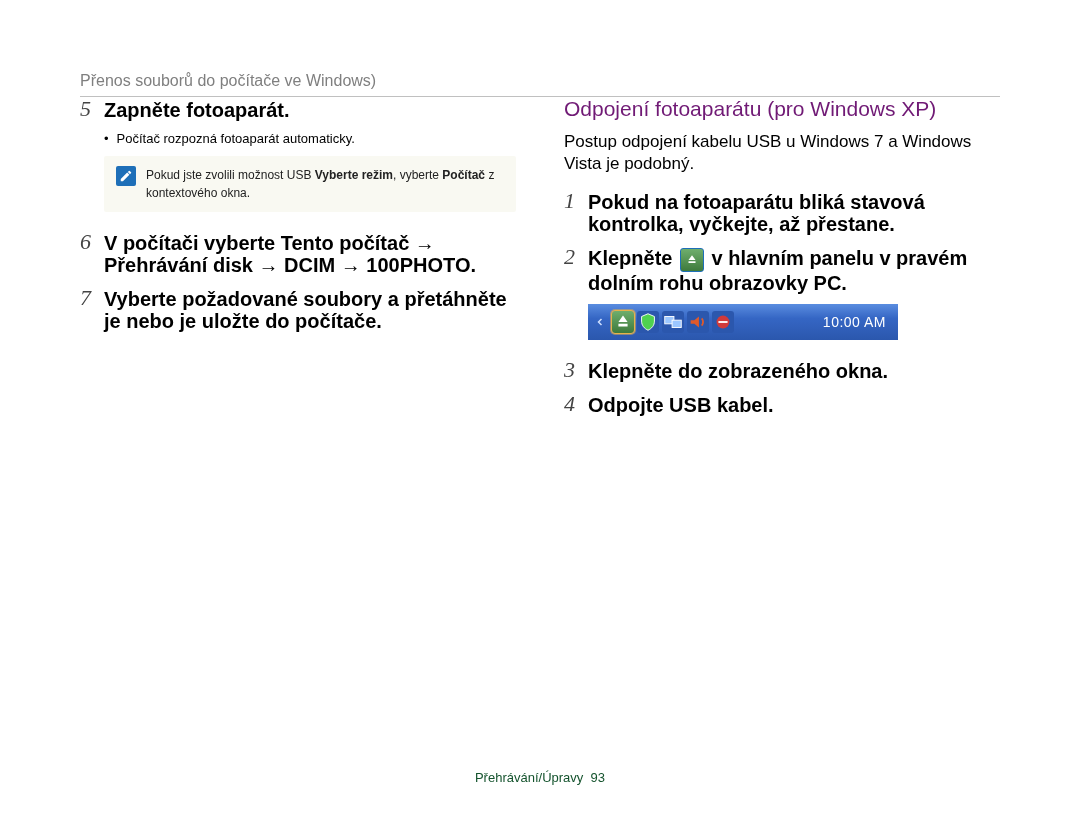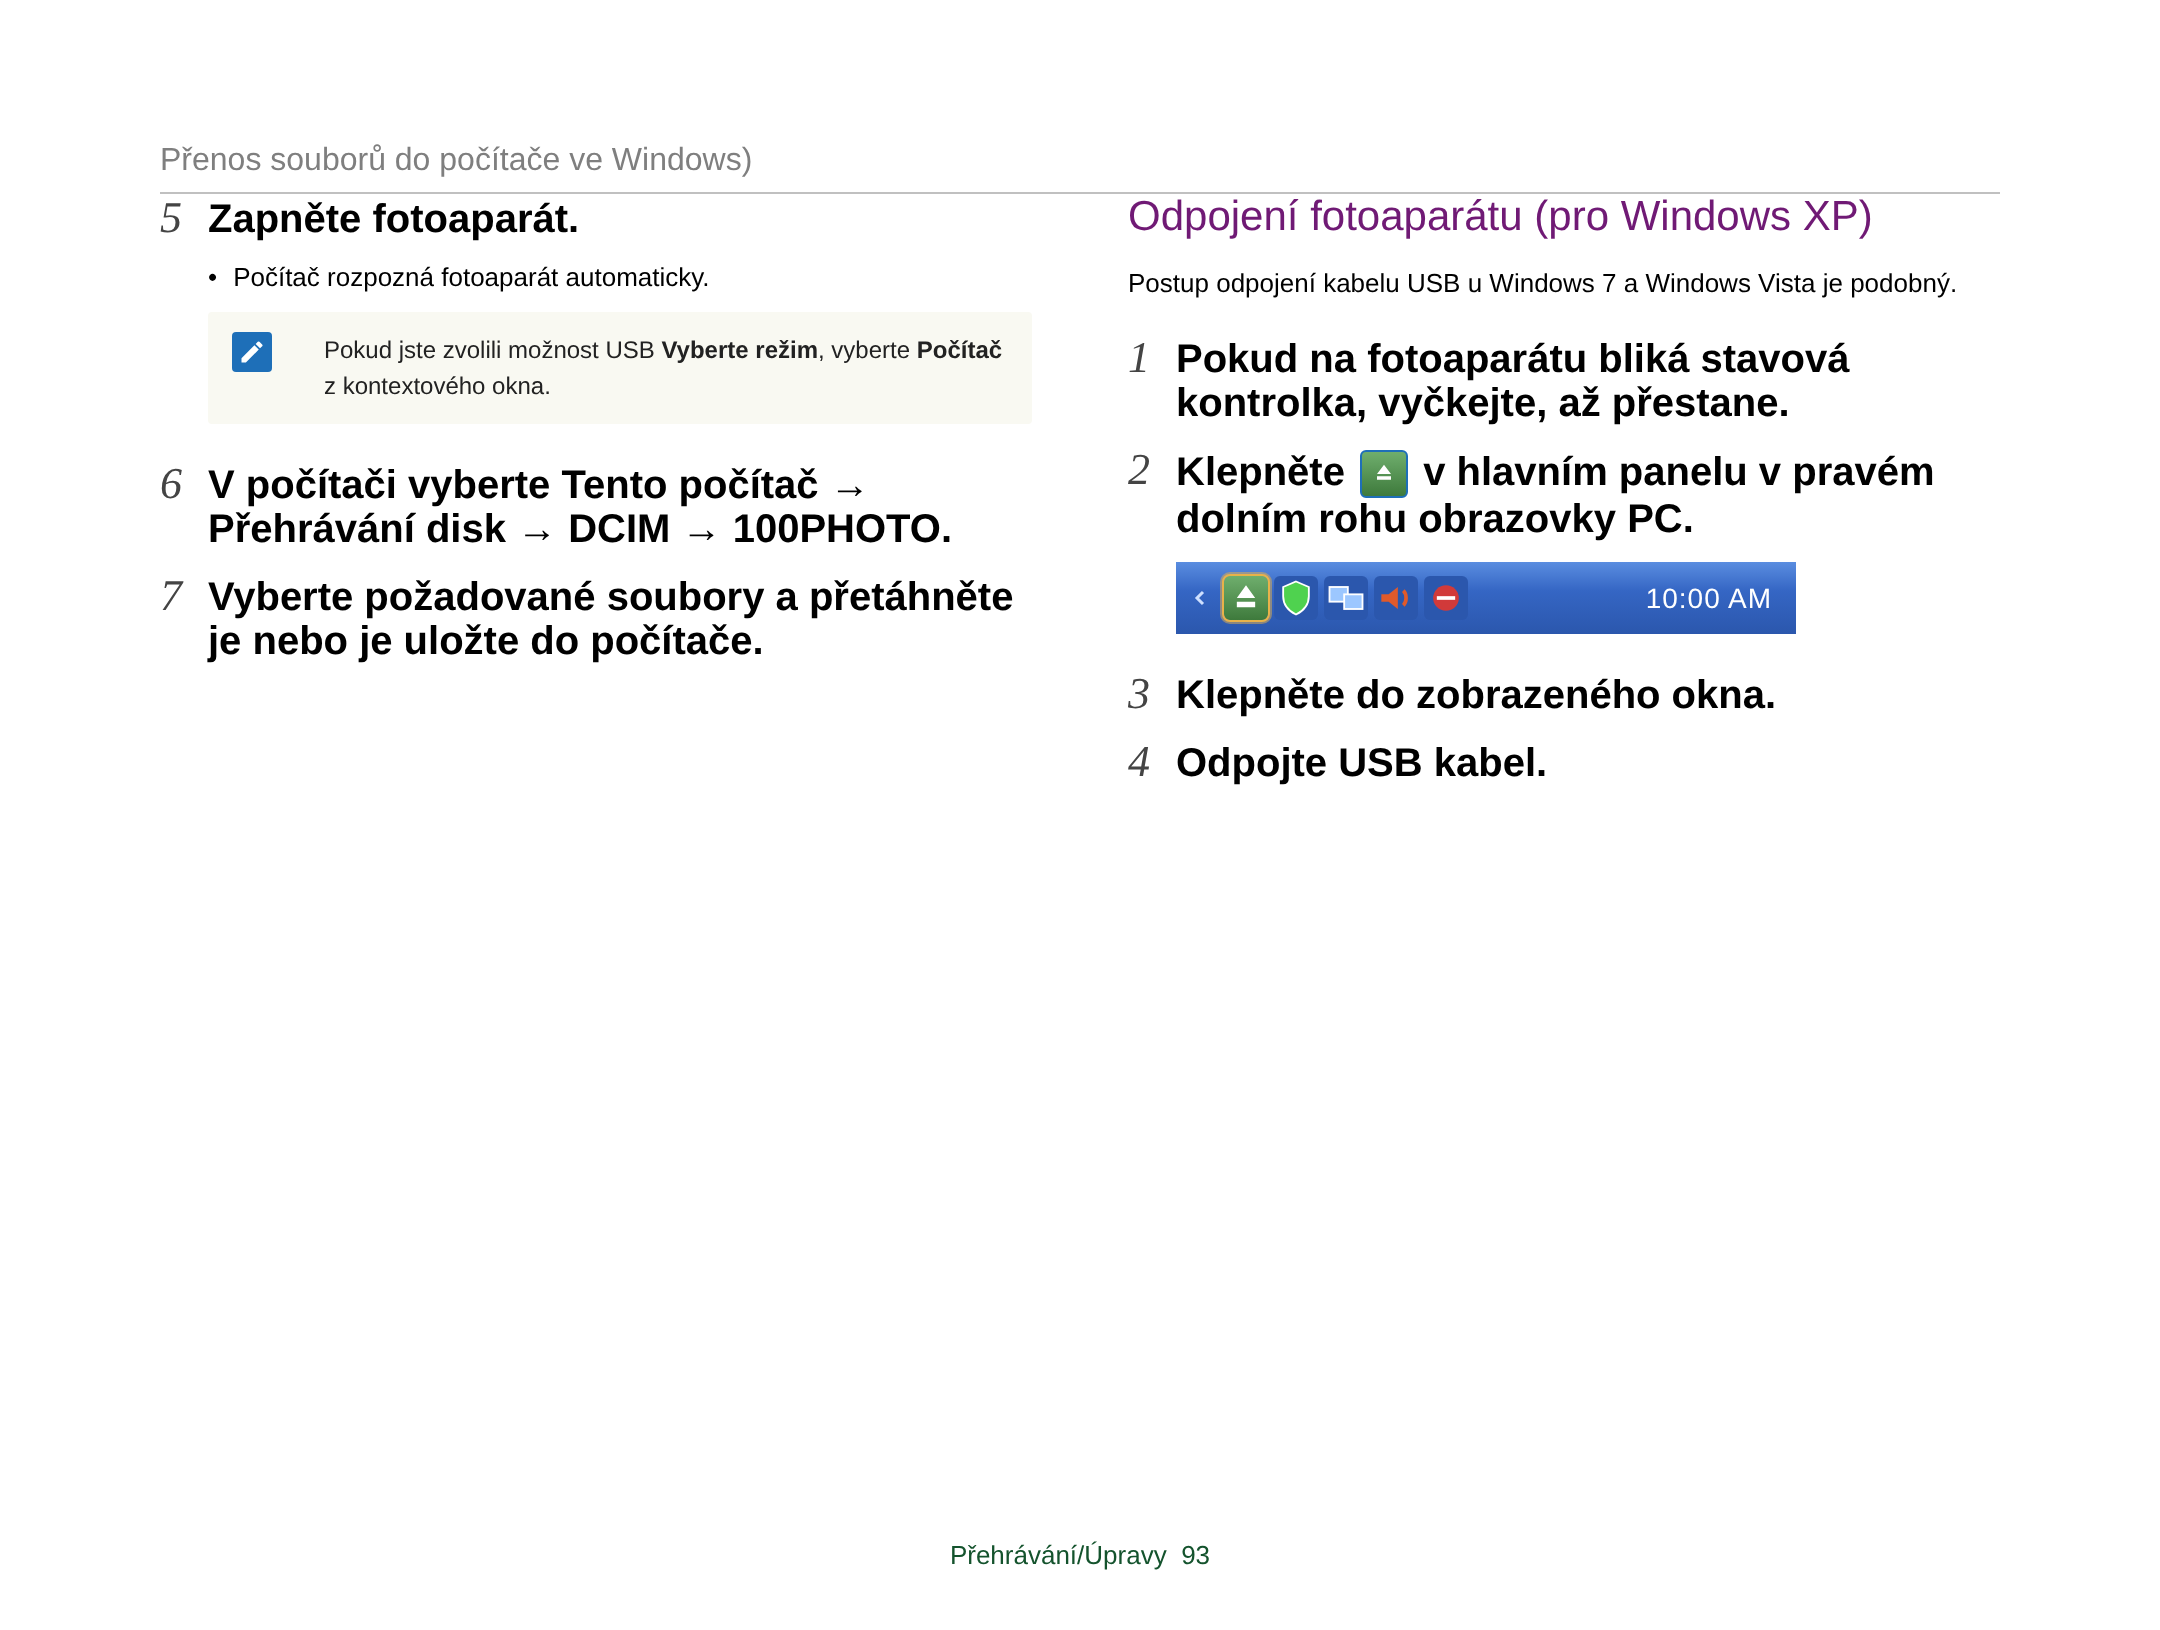"Postup odpojení kabelu USB u" .section-intro { font-size: 13px -> 17px }
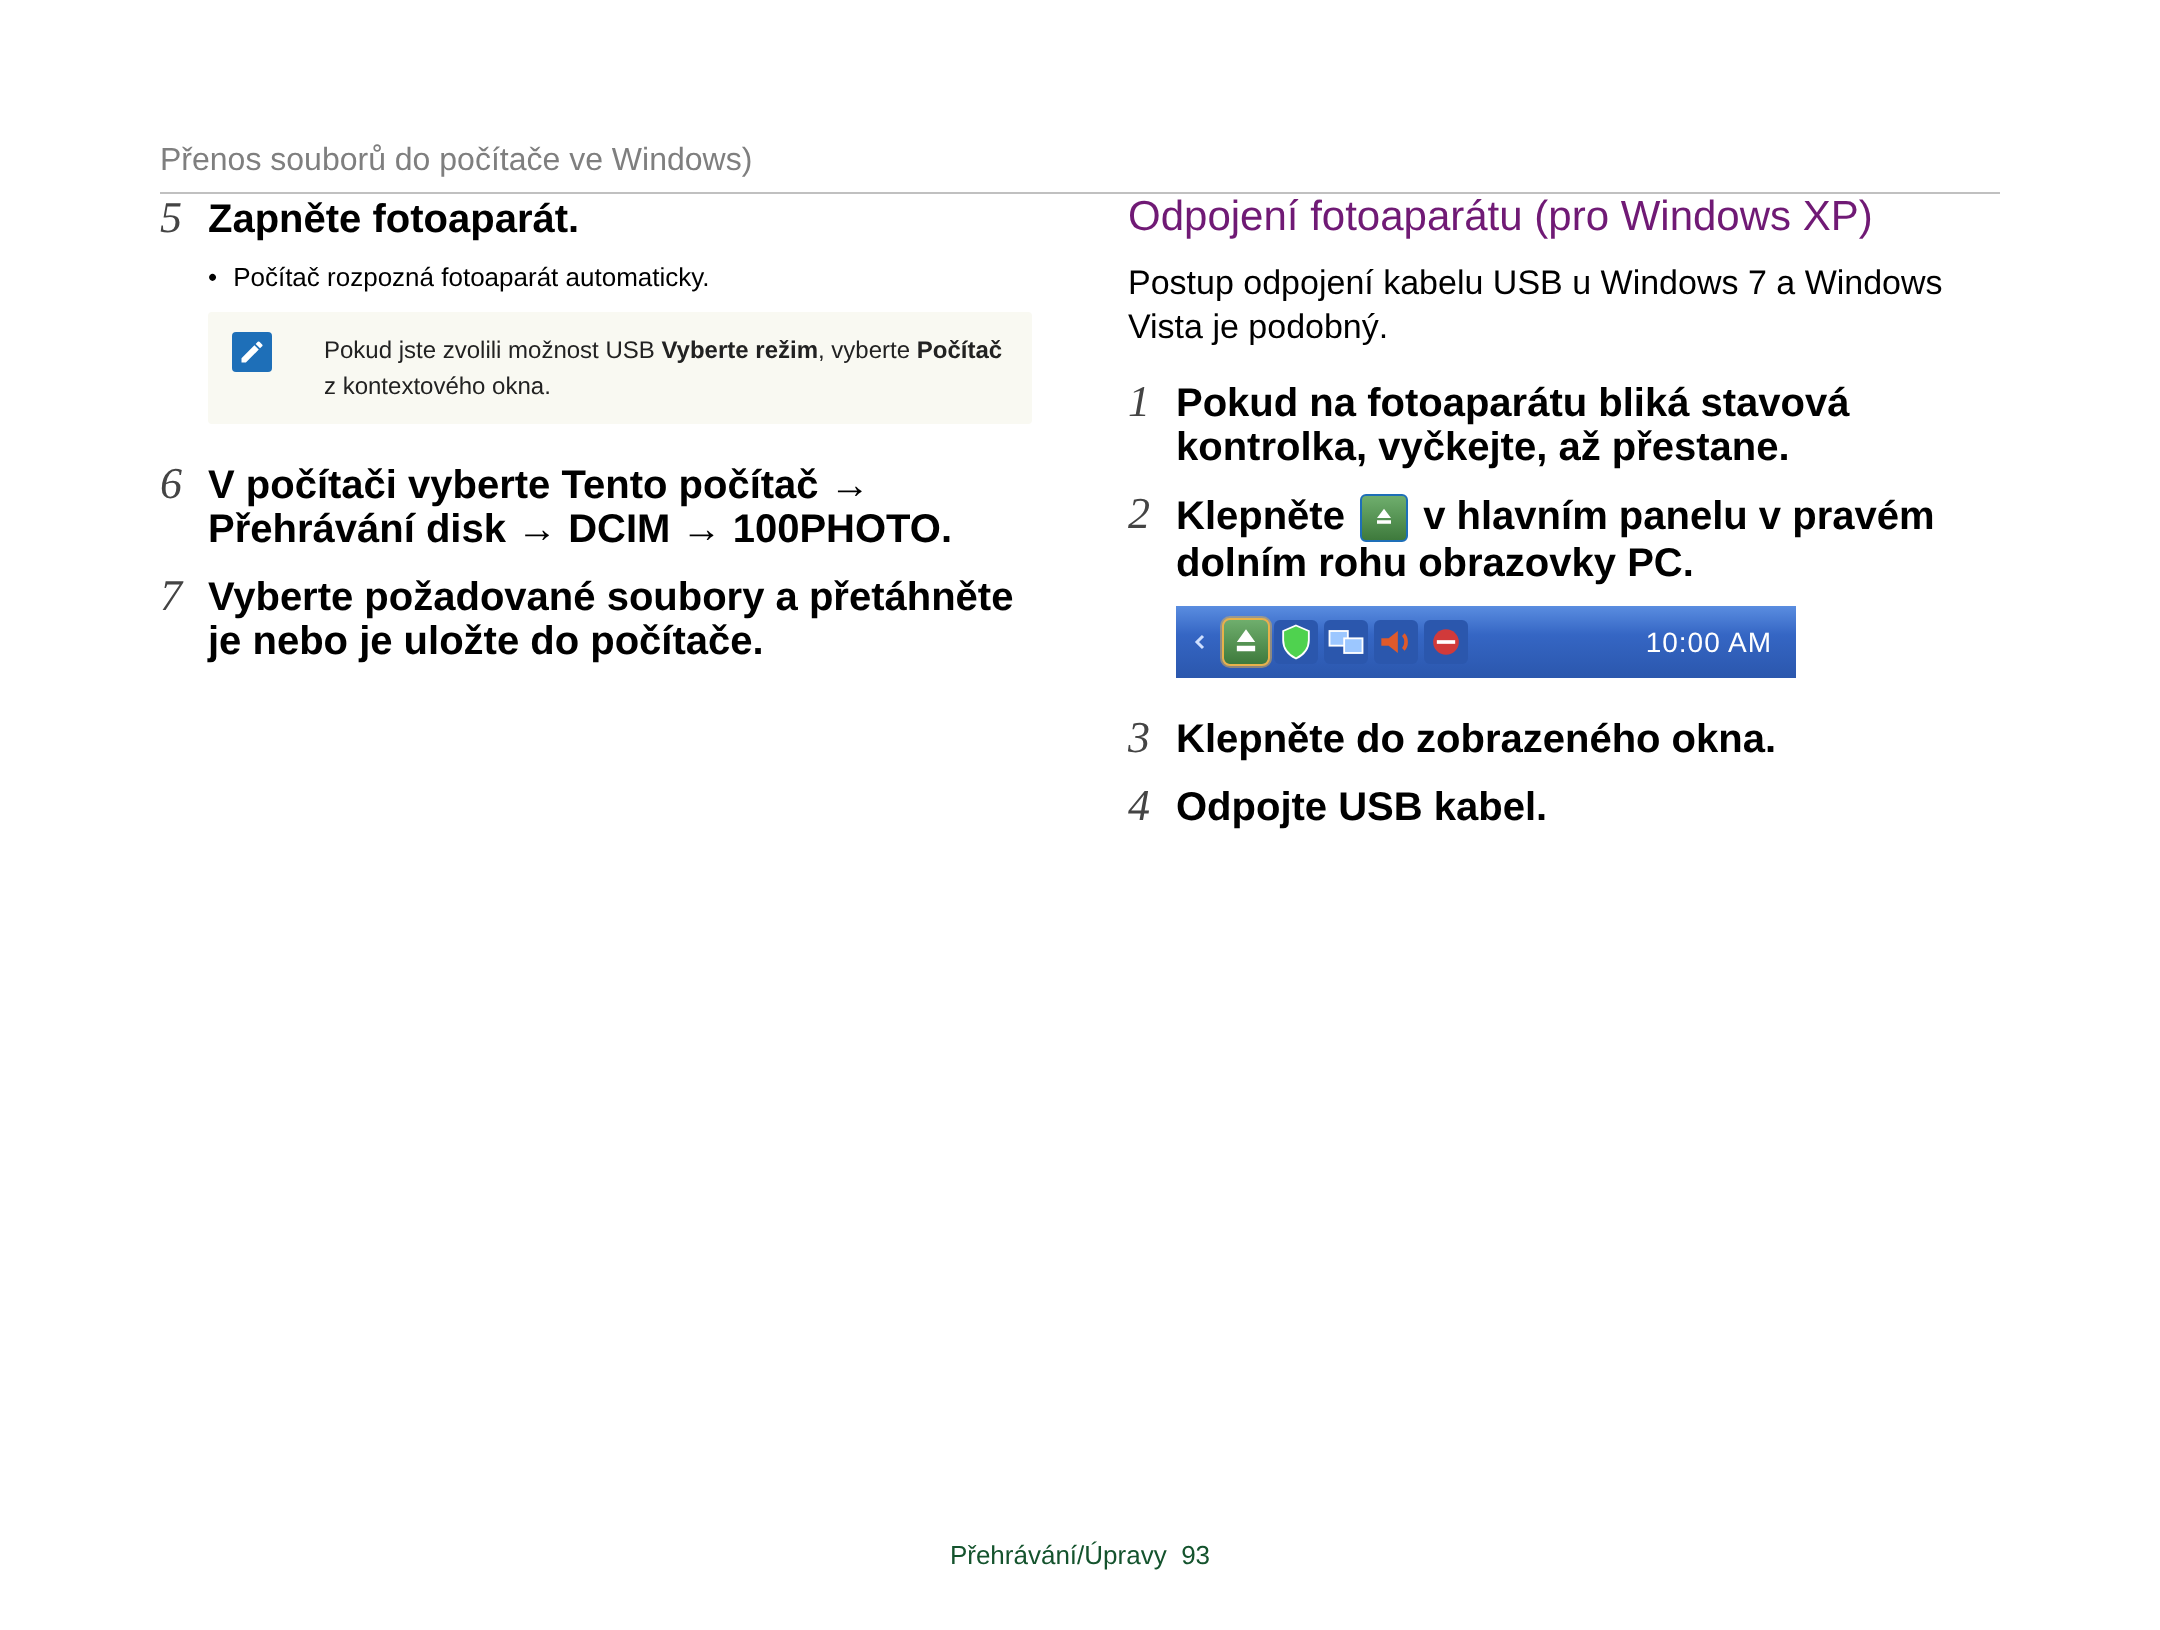"Pokud jste zvolili možnost USB" .note-box { gap: 26px -> 10px }
